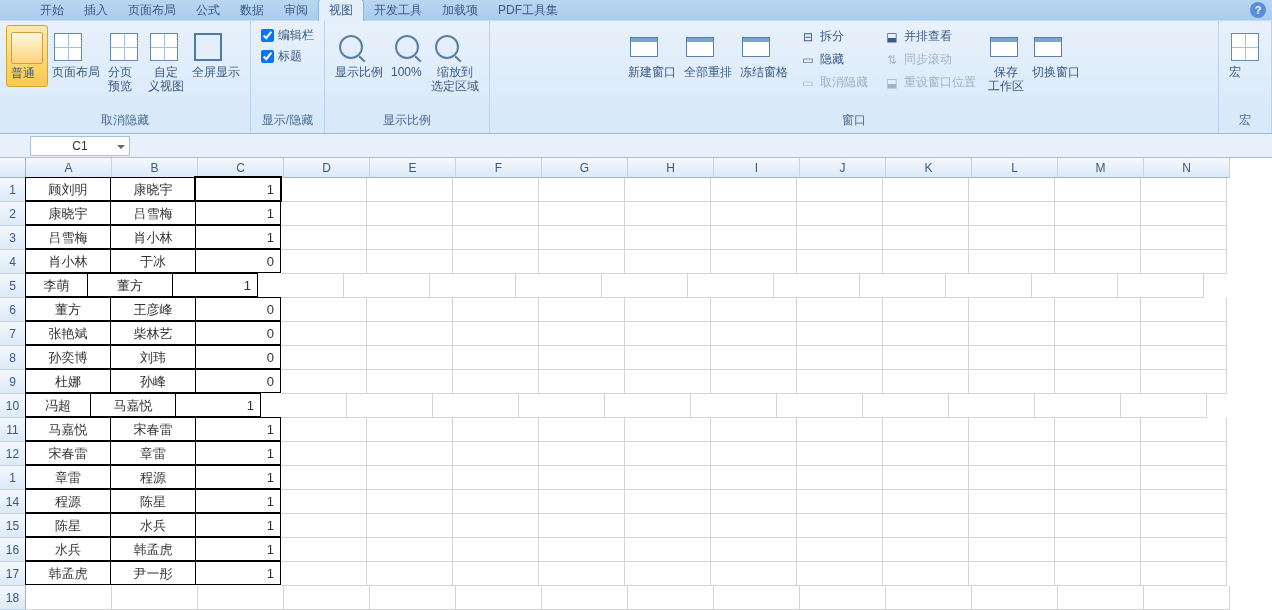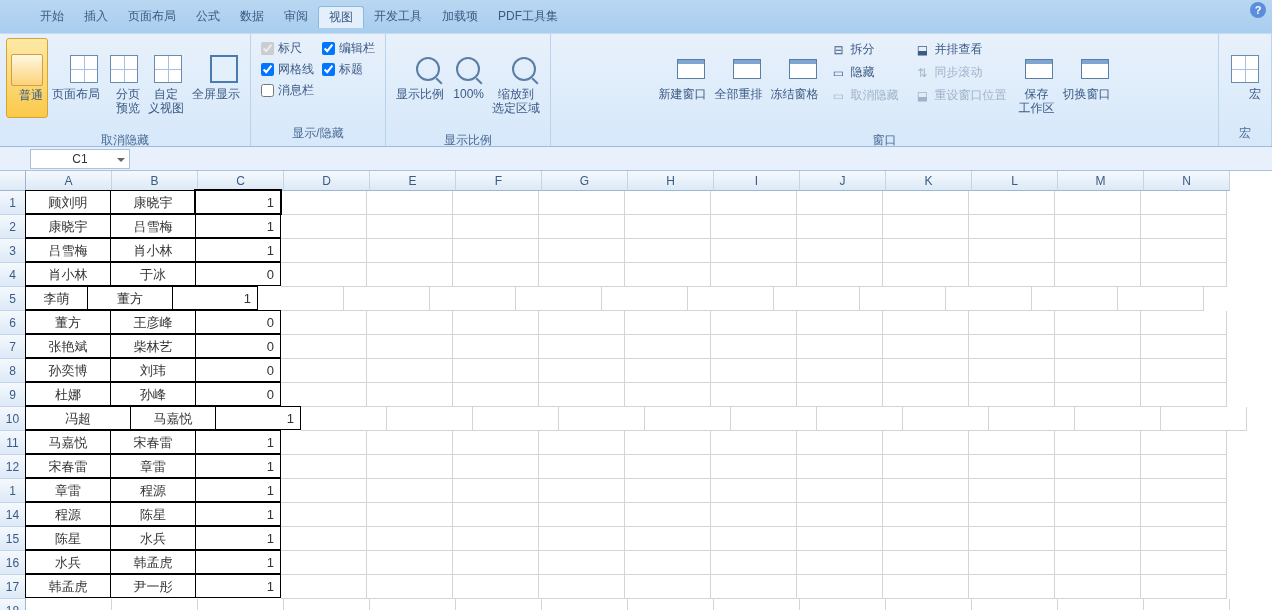"开始" .tabs { height: 33px -> 20px }
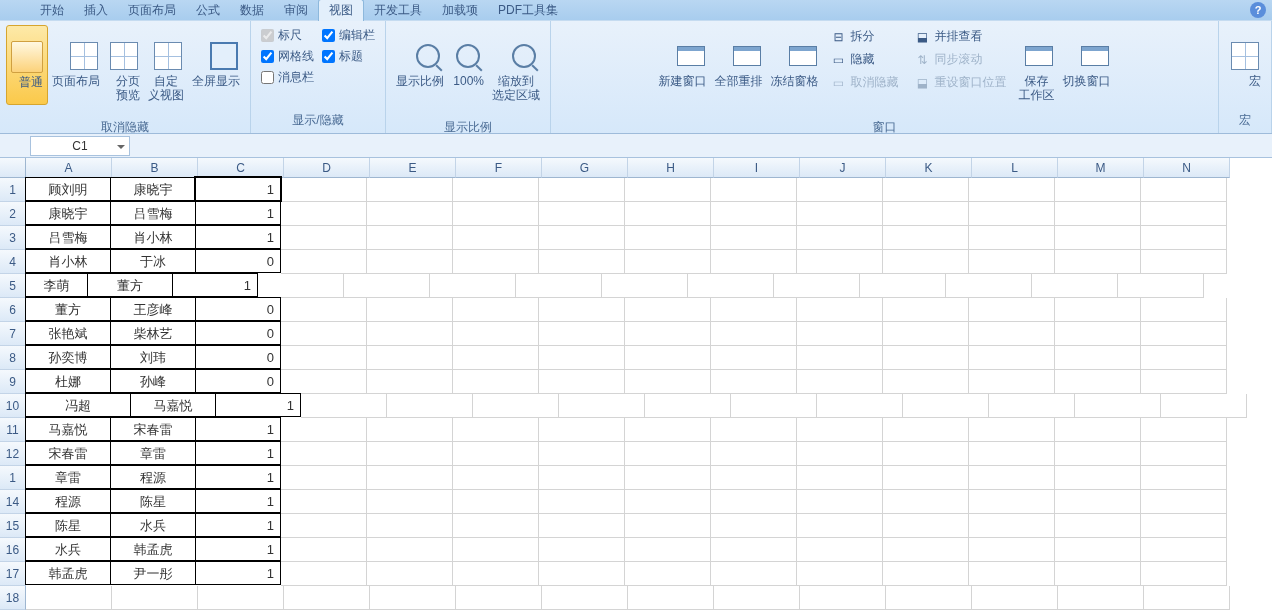"标尺" div.small-row { html: <div> <label> <input> <span>标尺</span> </label> <label> <input> <span>网格线</span> </label> <label> <input> <span>消息栏</span> </label> </div> -> none }
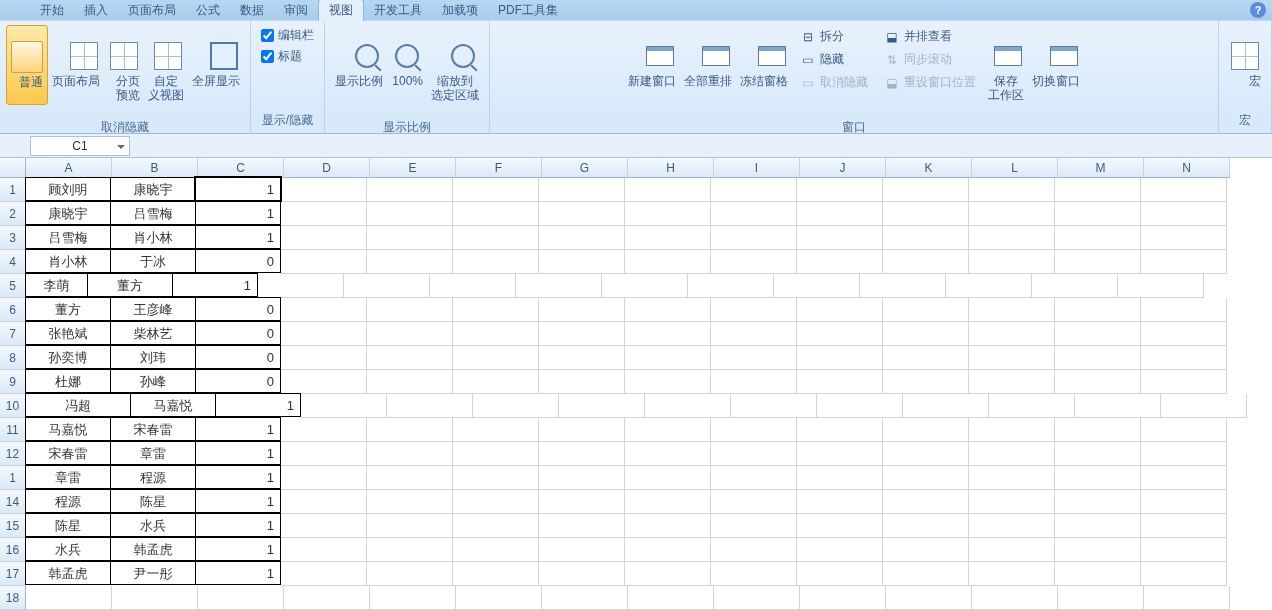"普通" .big-btn { align-items: flex-end -> flex-start; padding: 15px 4px -> 6px 4px }
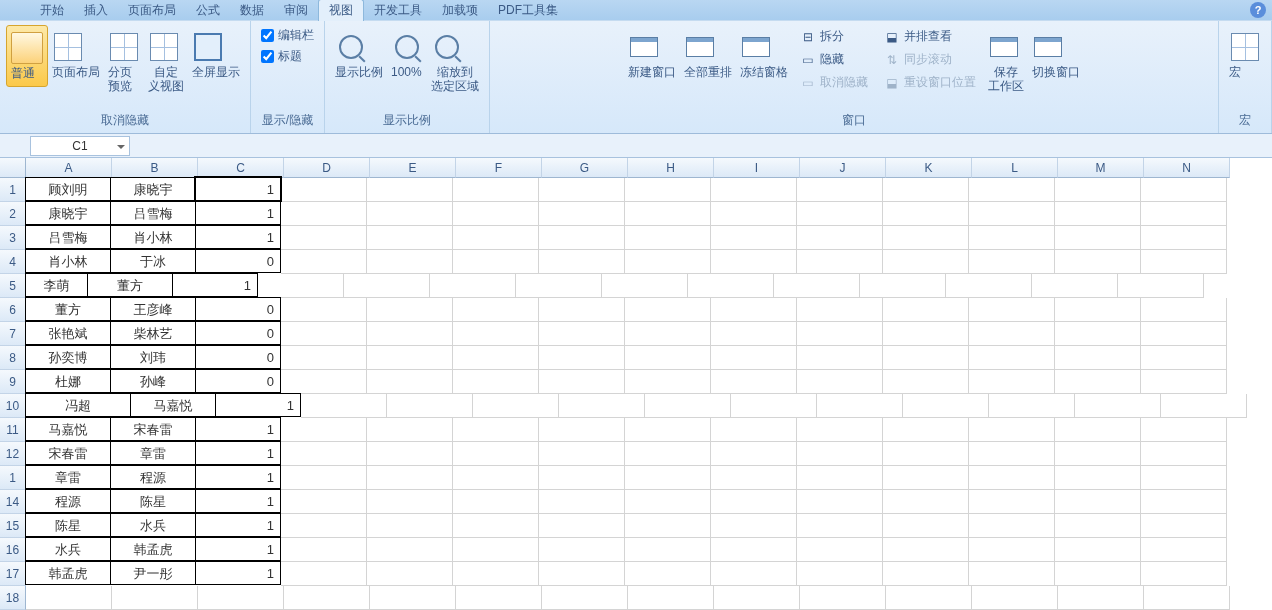"冯超" div.cell { width: 106px -> 66px }
